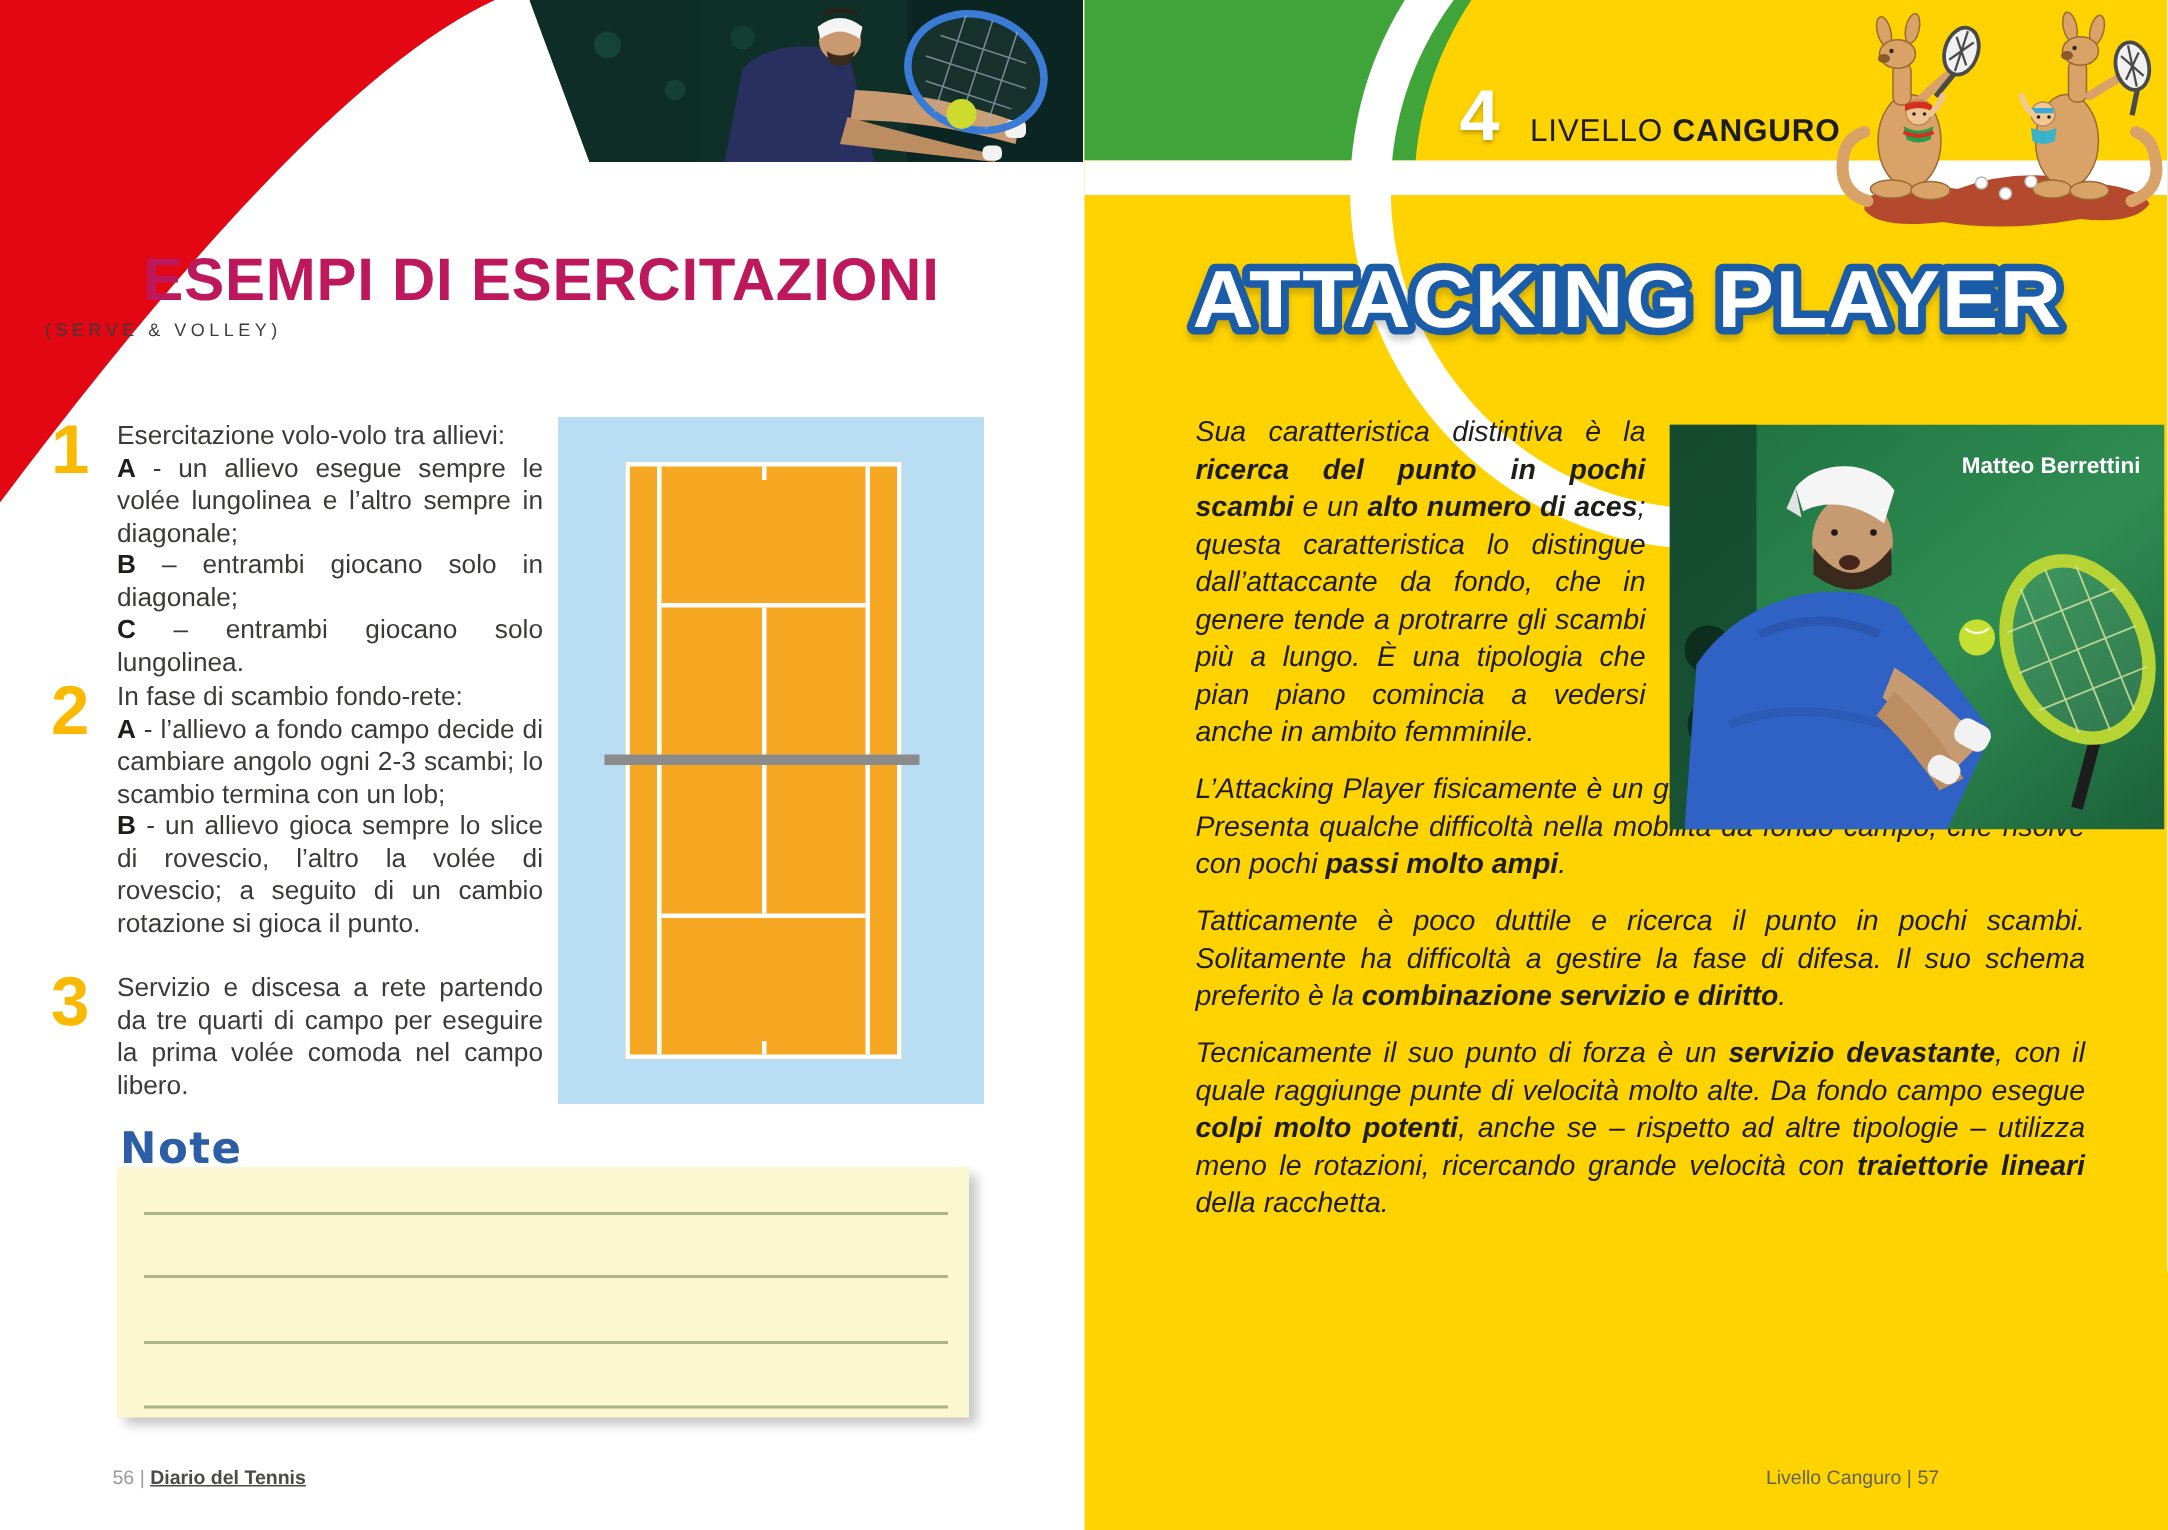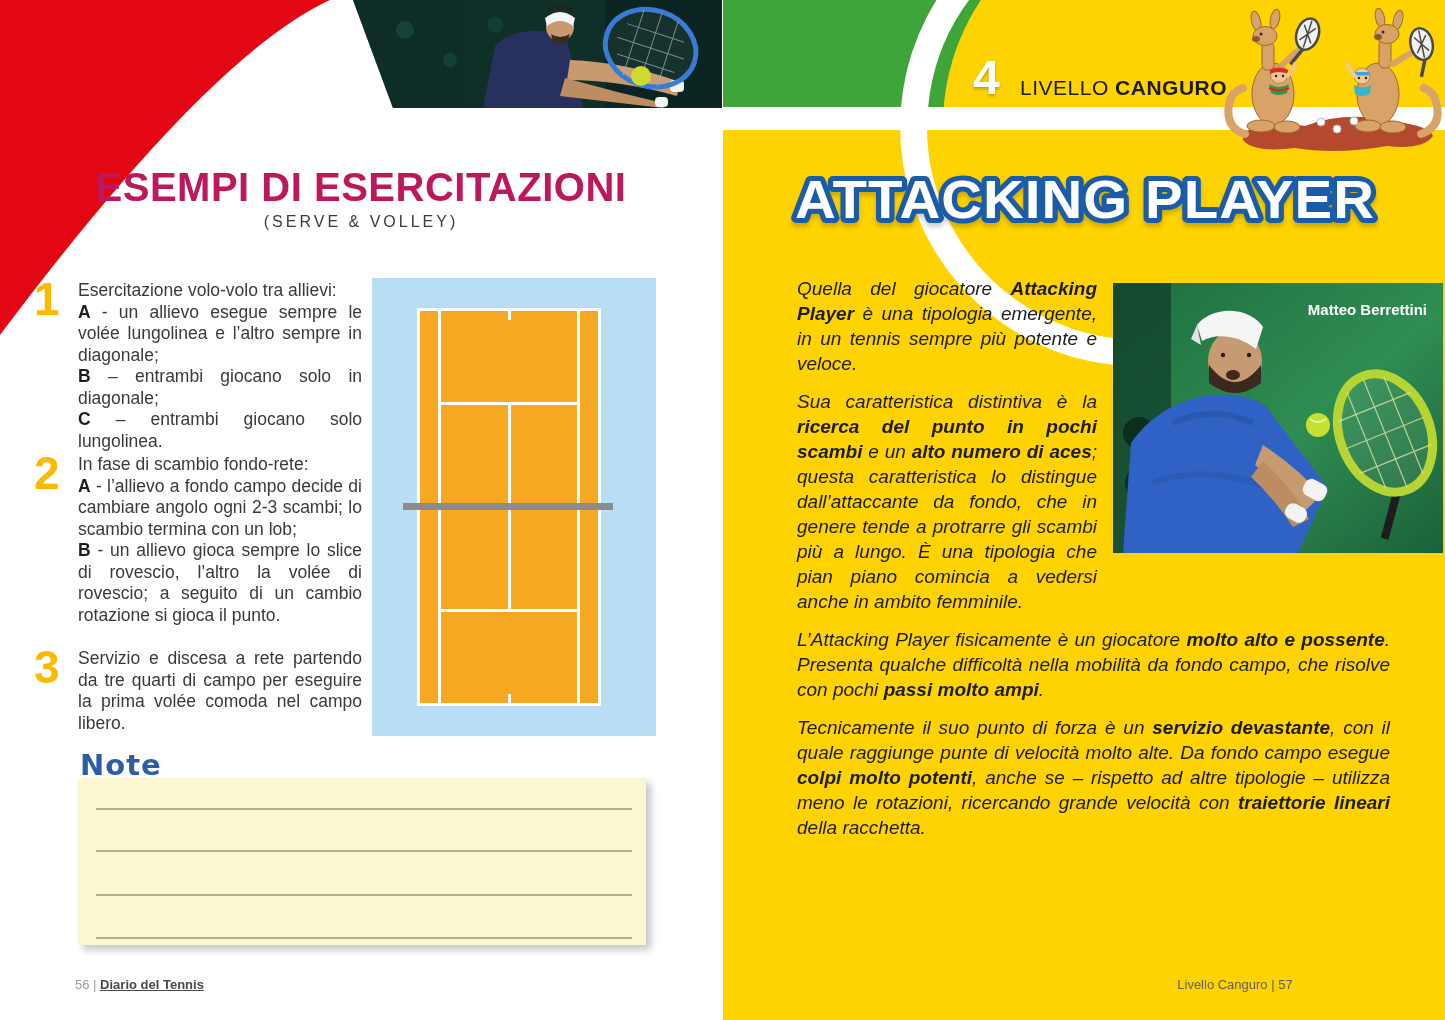"(SERVE & VOLLEY)" .l-subtitle { font-size: 16px -> 12px; text-align: center -> left }
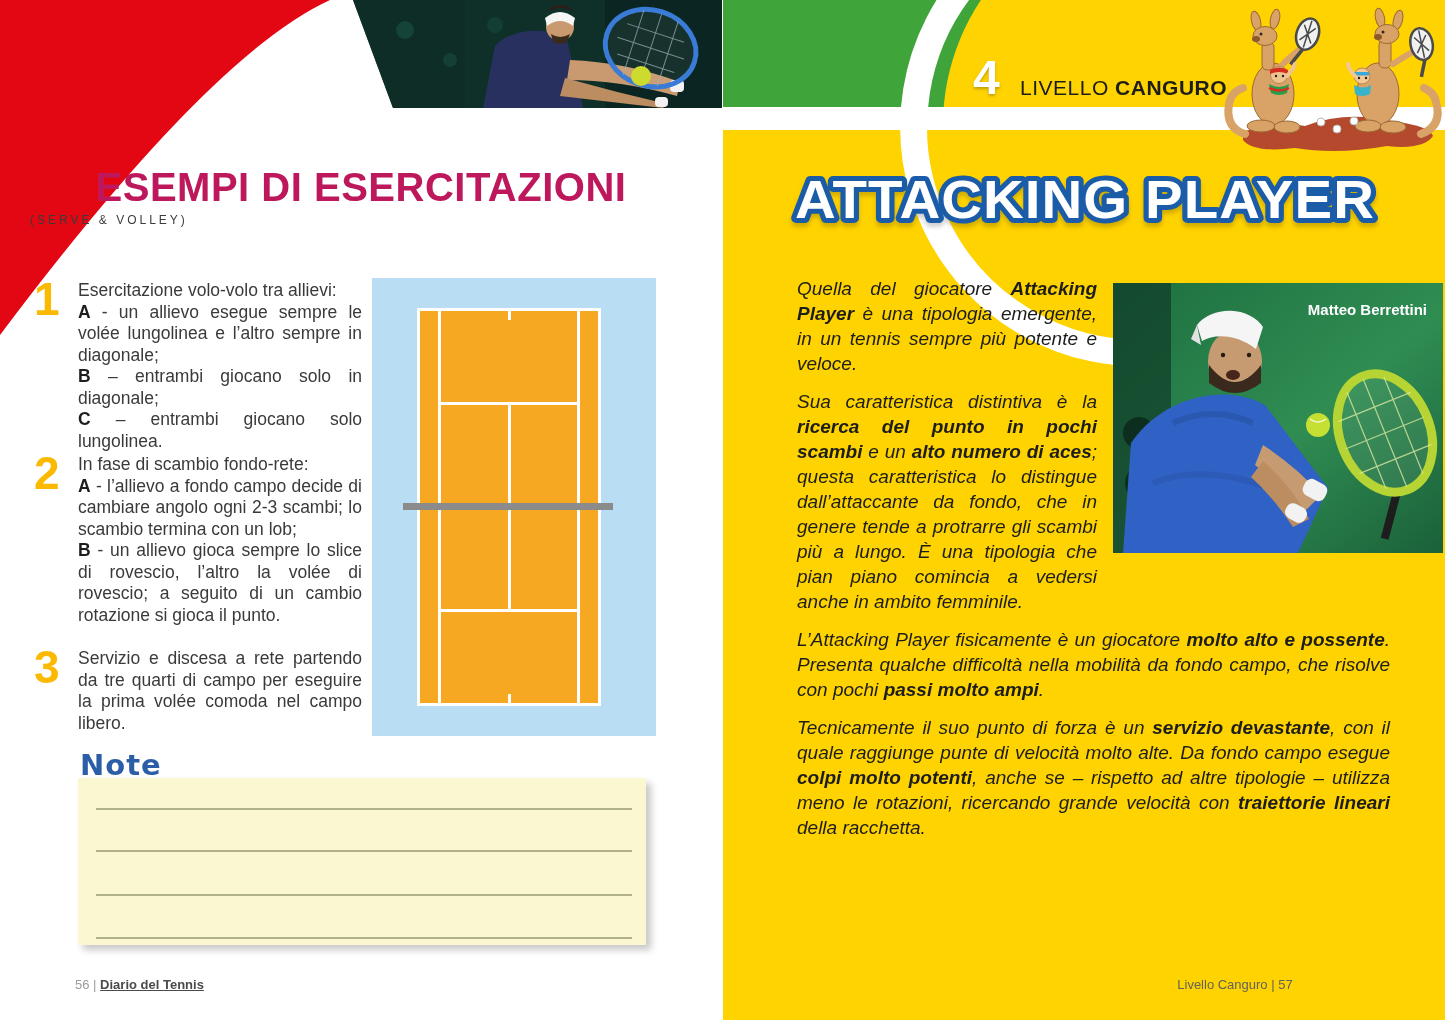"Quella del giocatore Attacking Player" p.narrow { html: <p><span>Quella del giocatore </span><b>Attacking Player</b><span> è una tipologia emergente, in un tennis sempre più potente e veloce.</span></p> -> none }
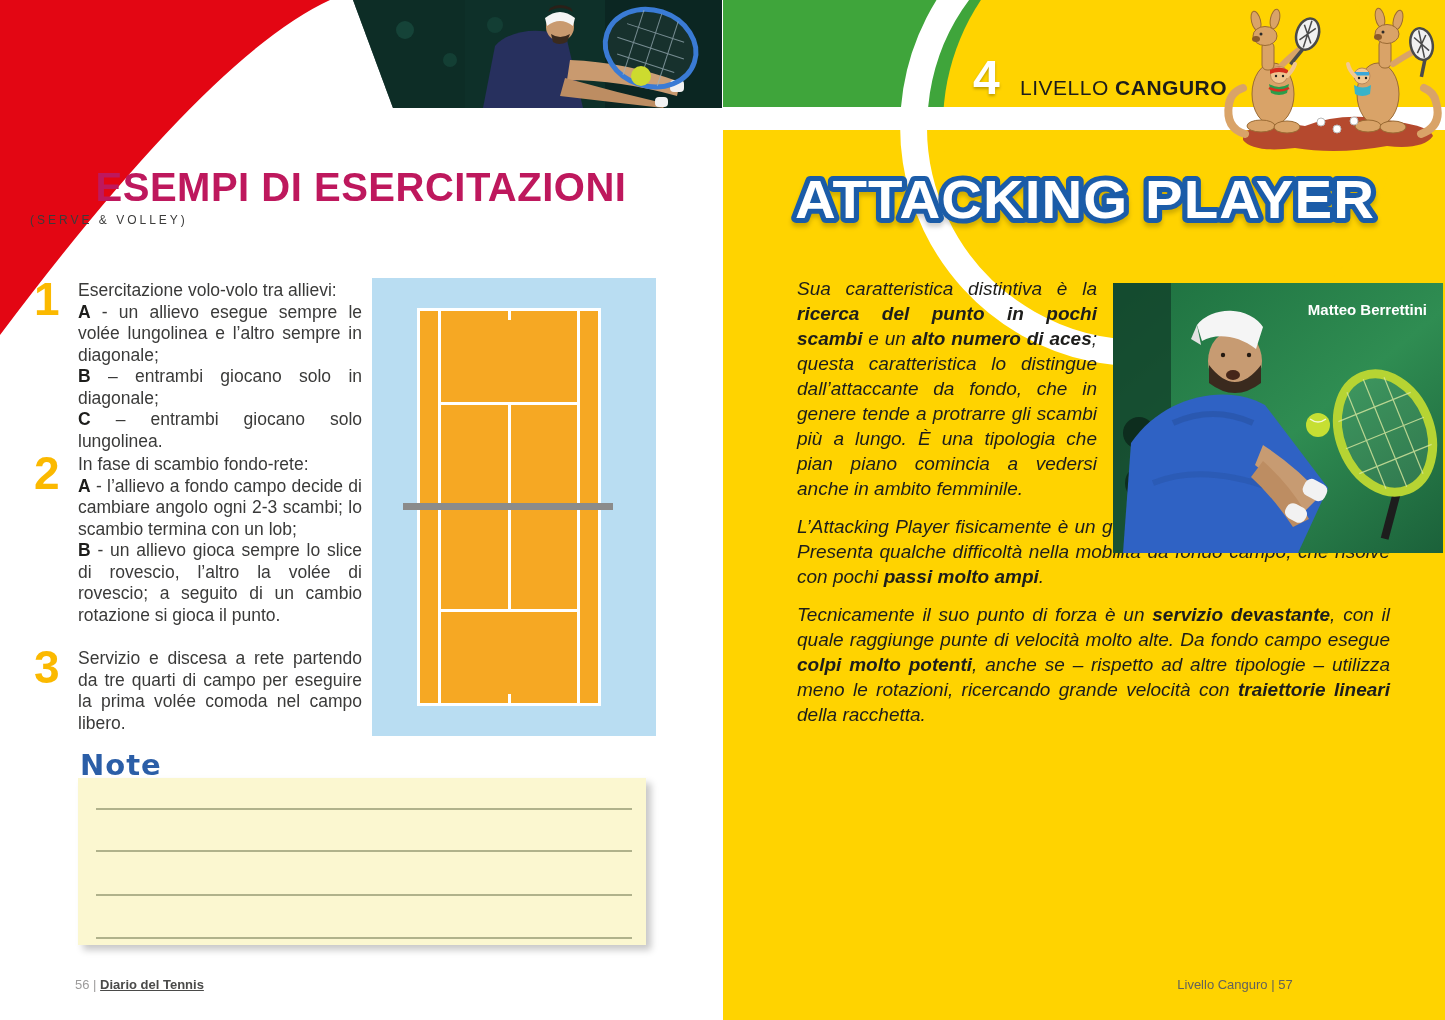"Tatticamente è poco duttile e" p { html: none -> <p><span>Tatticamente è poco duttile e ricerca il punto in pochi scambi. Solitamente ha difficoltà a gestire la fase di difesa. Il suo schema preferito è la </span><b>combinazione servizio e diritto</b><span>.</span></p> }
